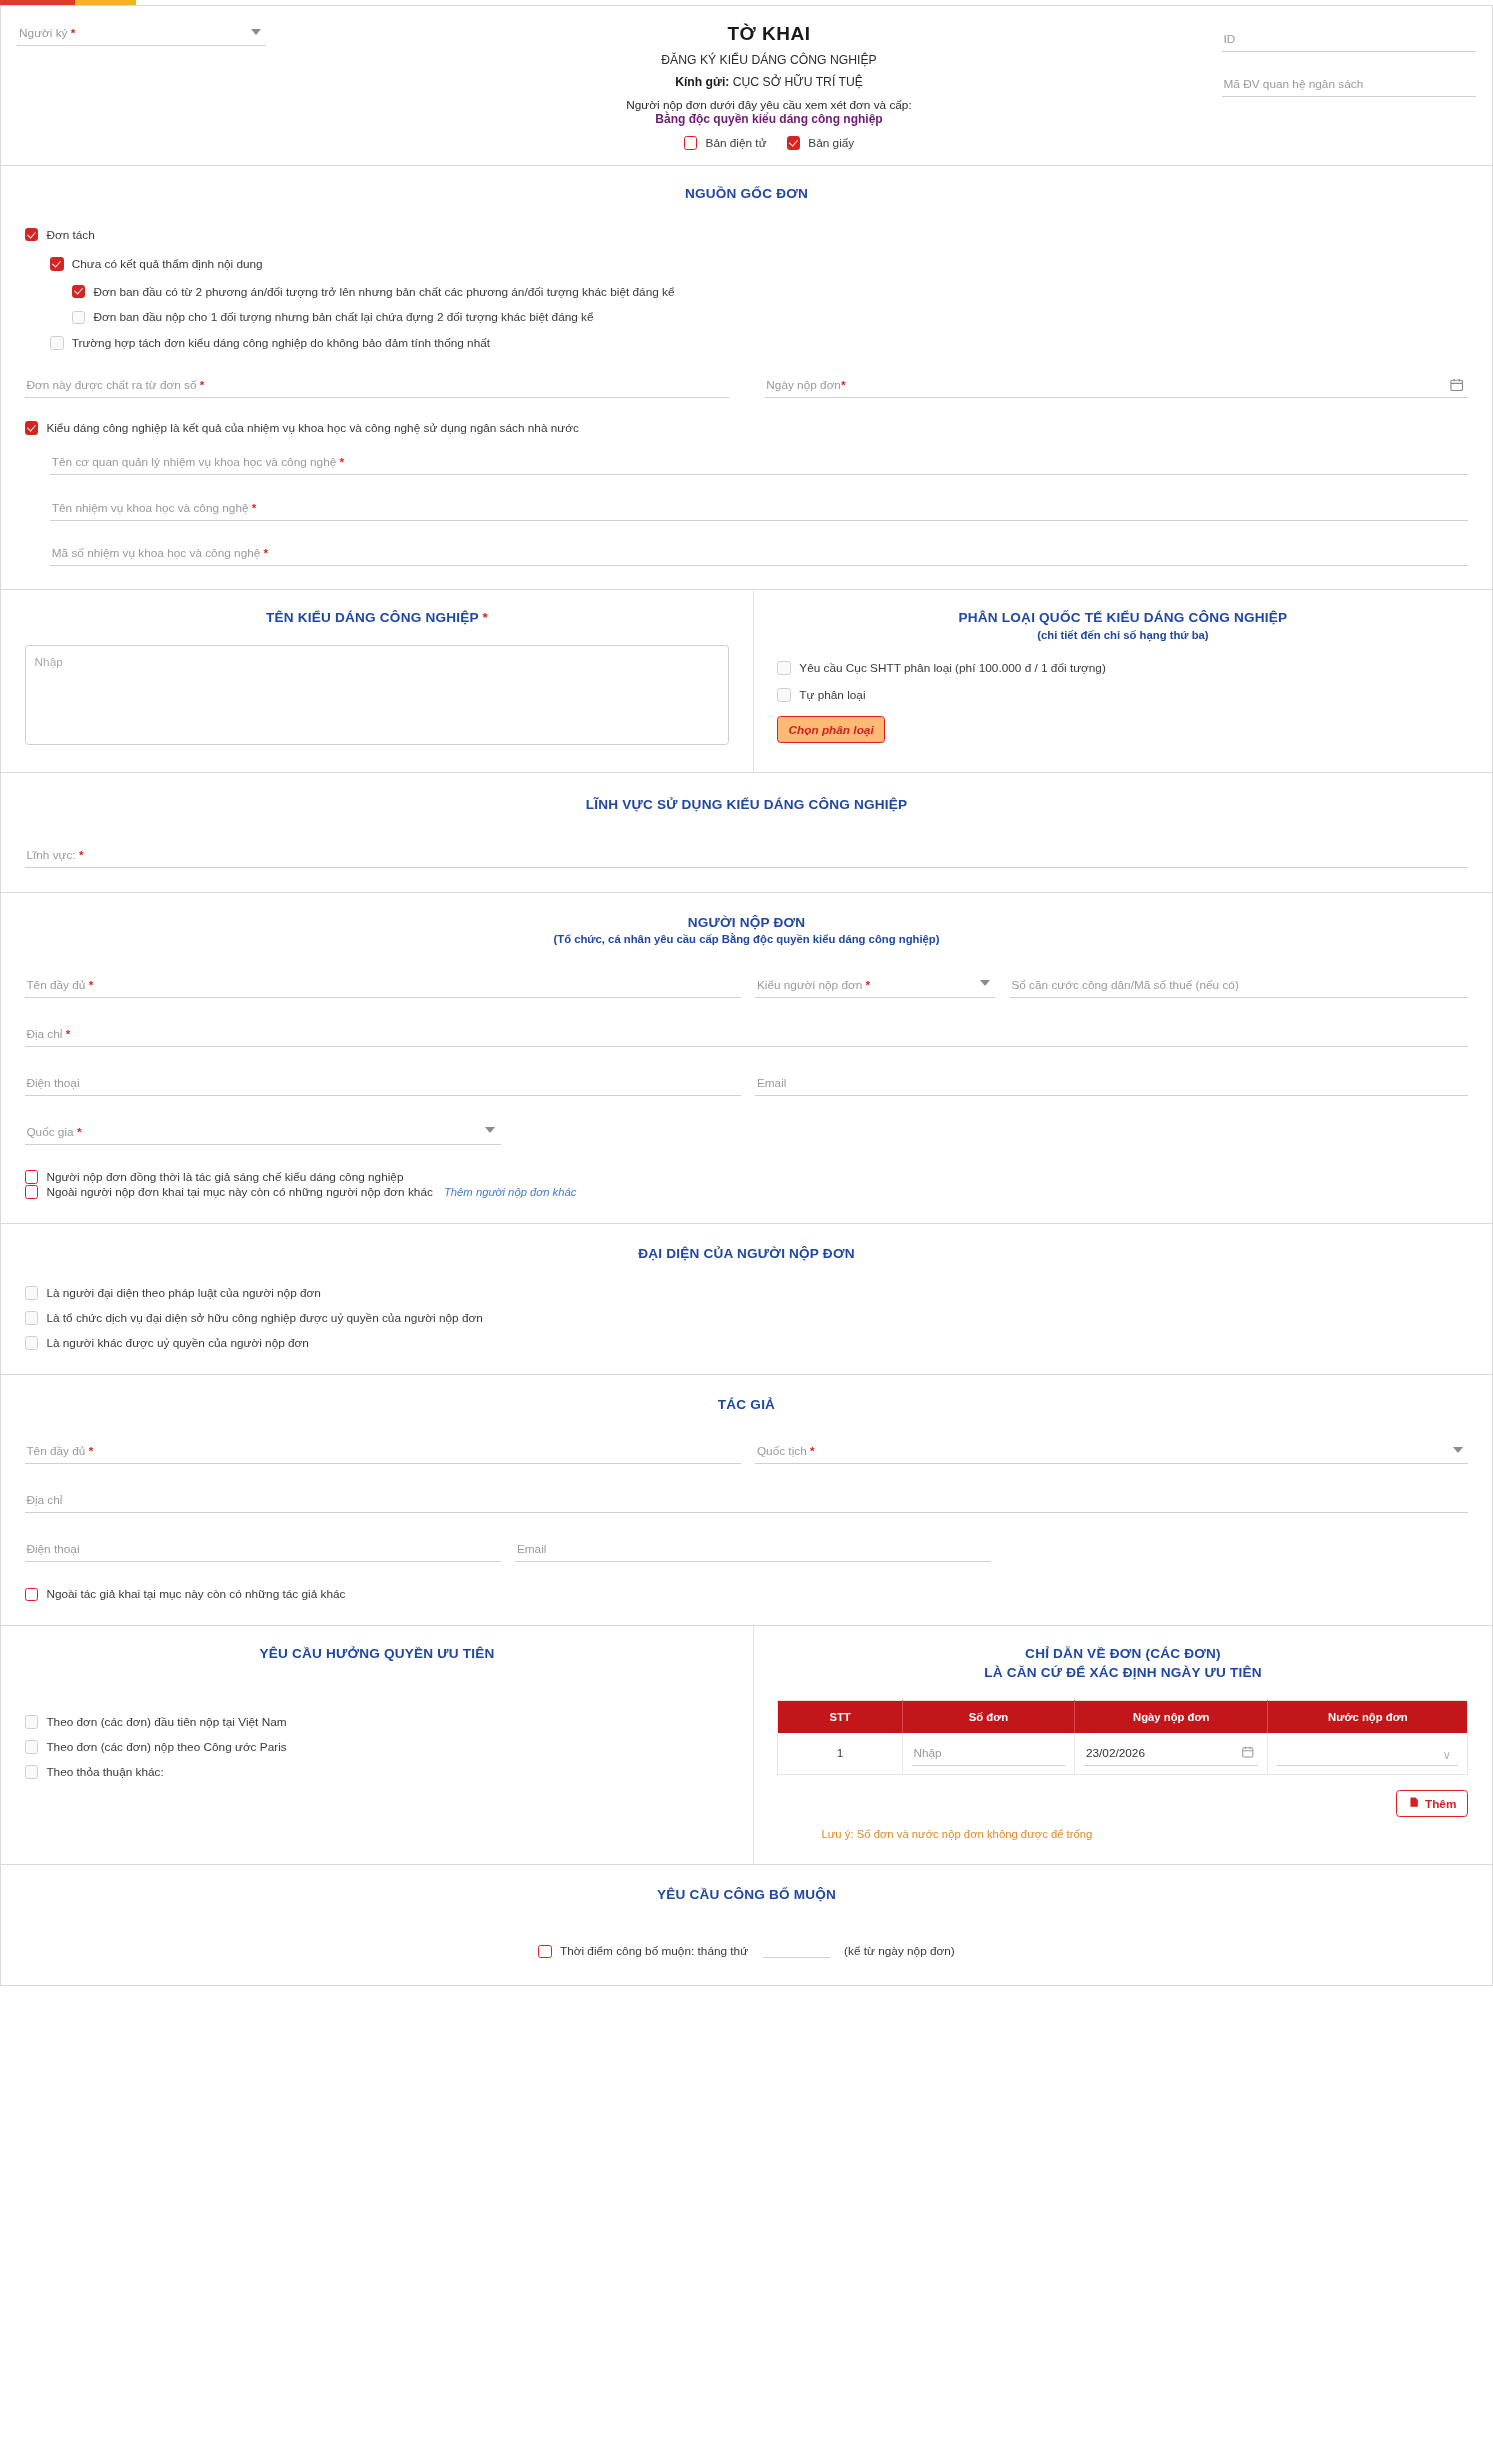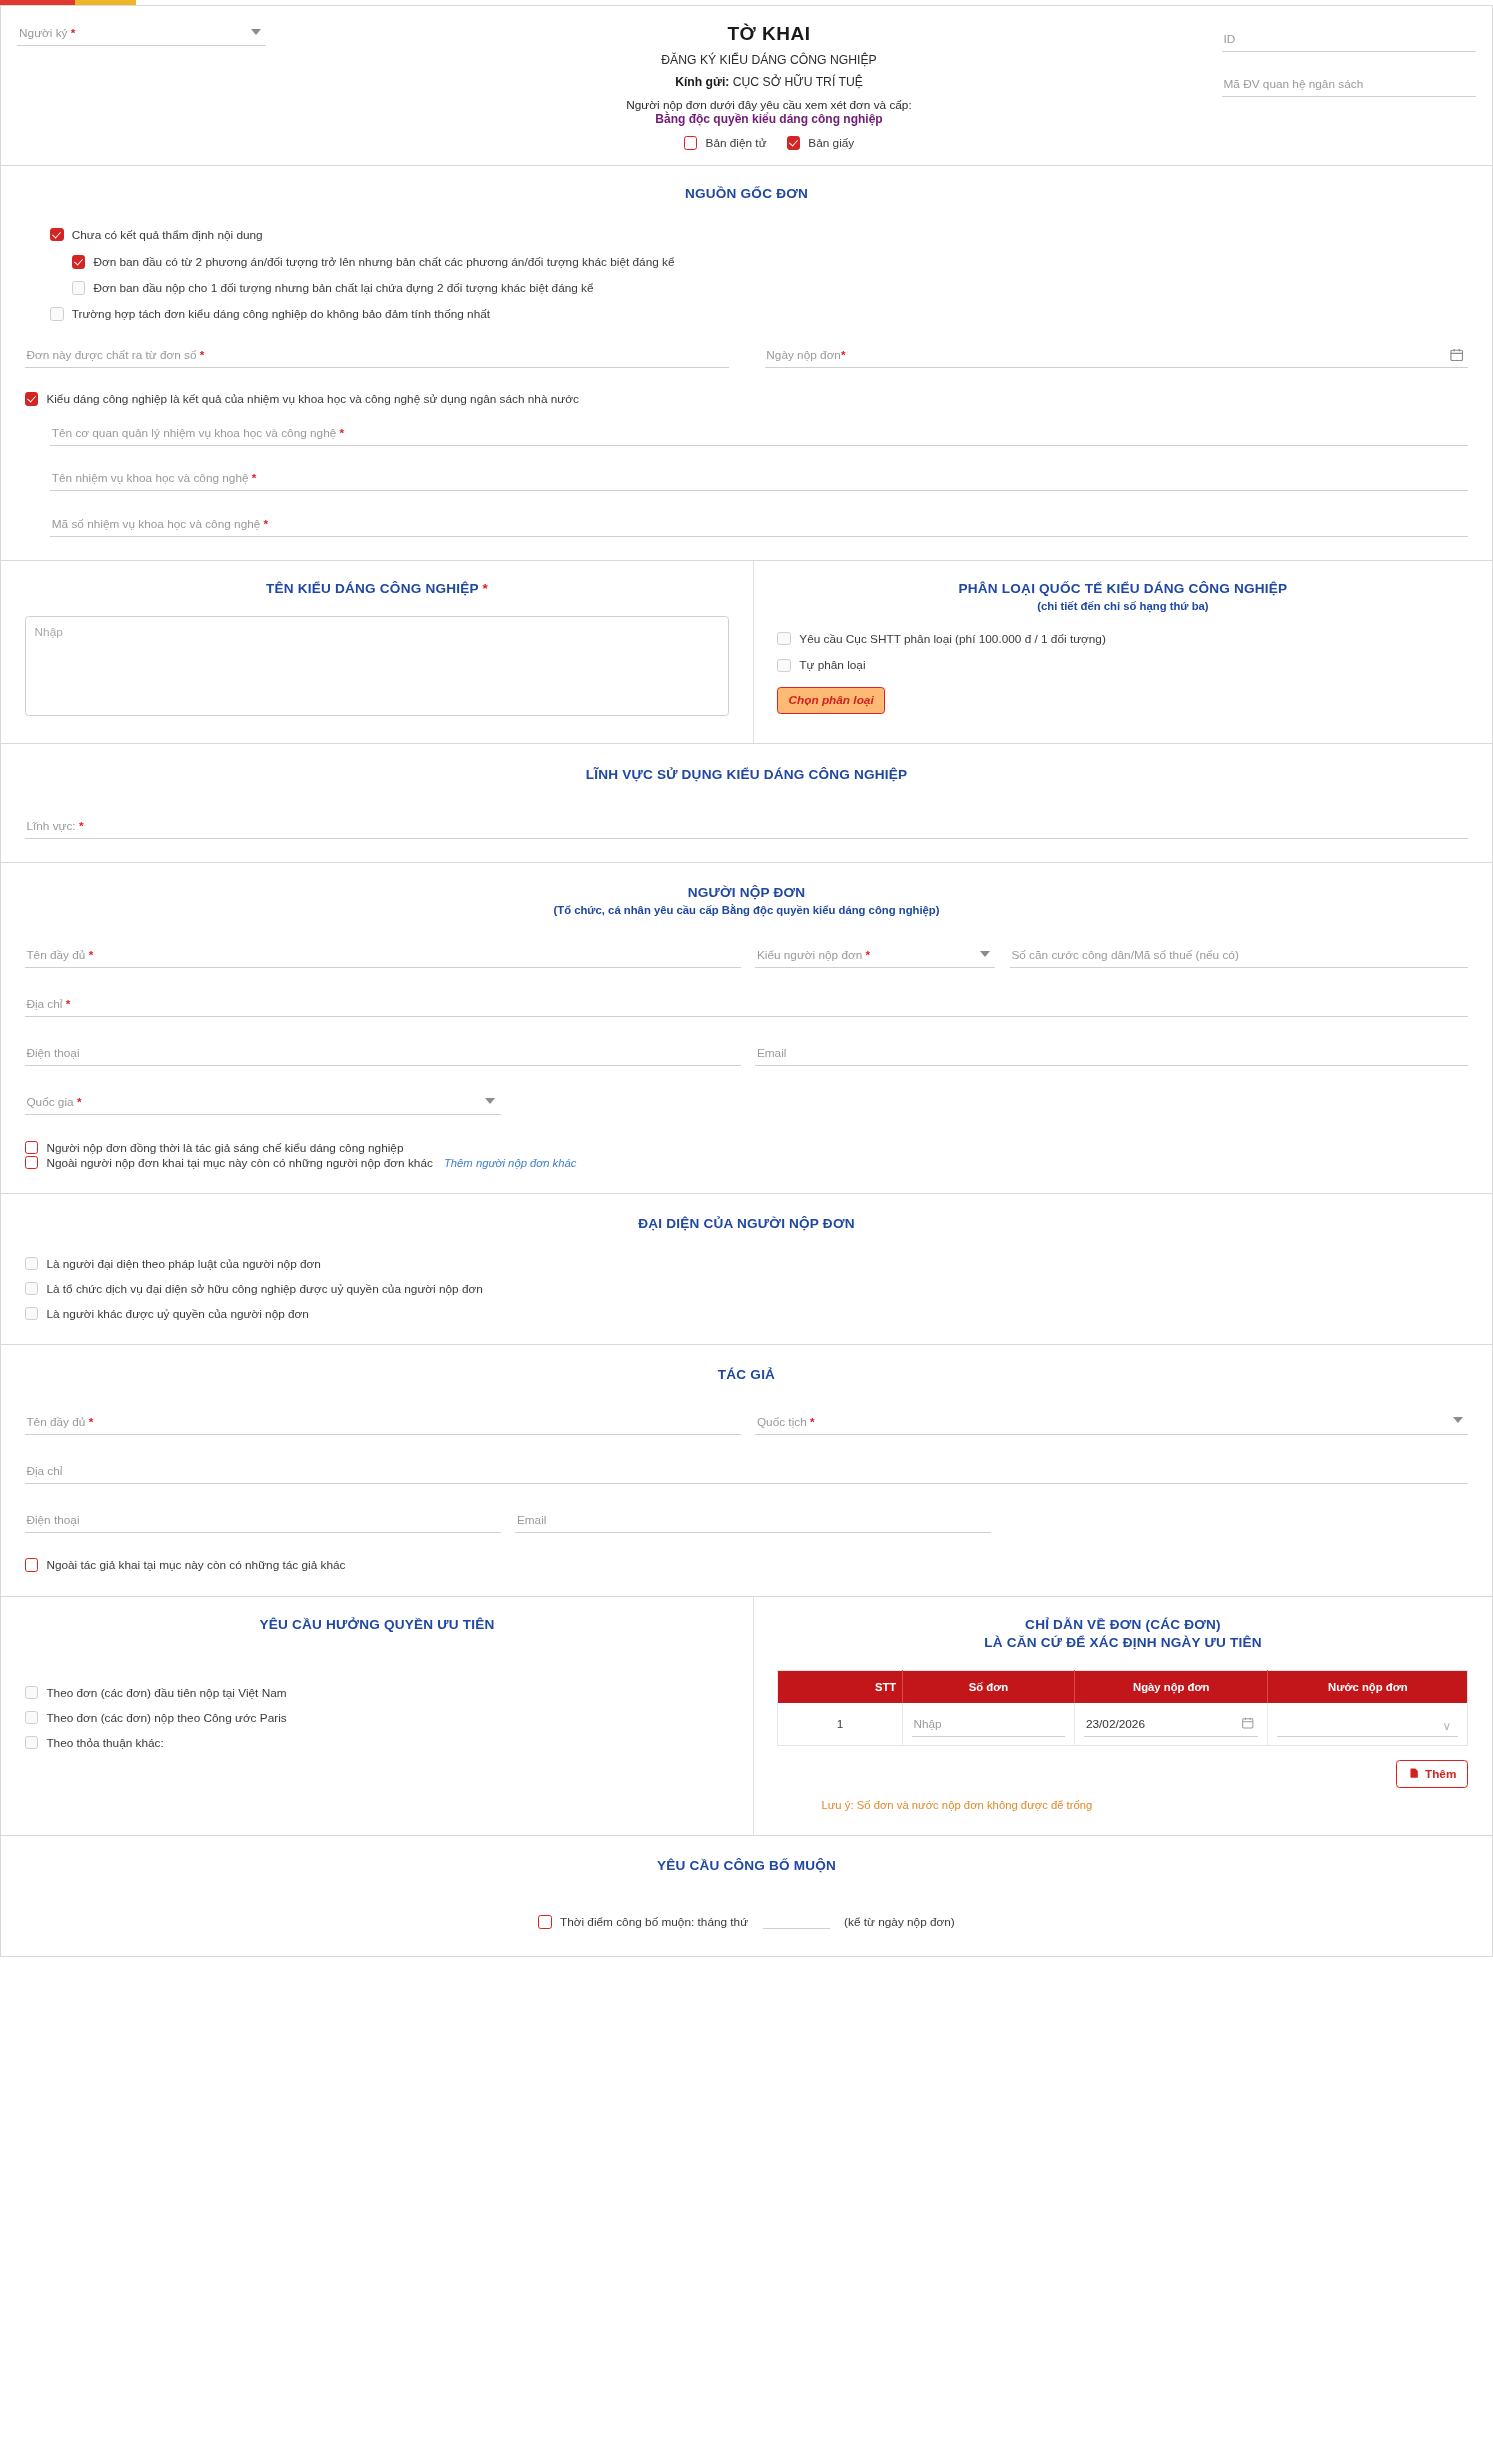"Đơn tách" div.cbrow { html: none -> <div> <span></span> <span>Đơn tách</span> </div> }
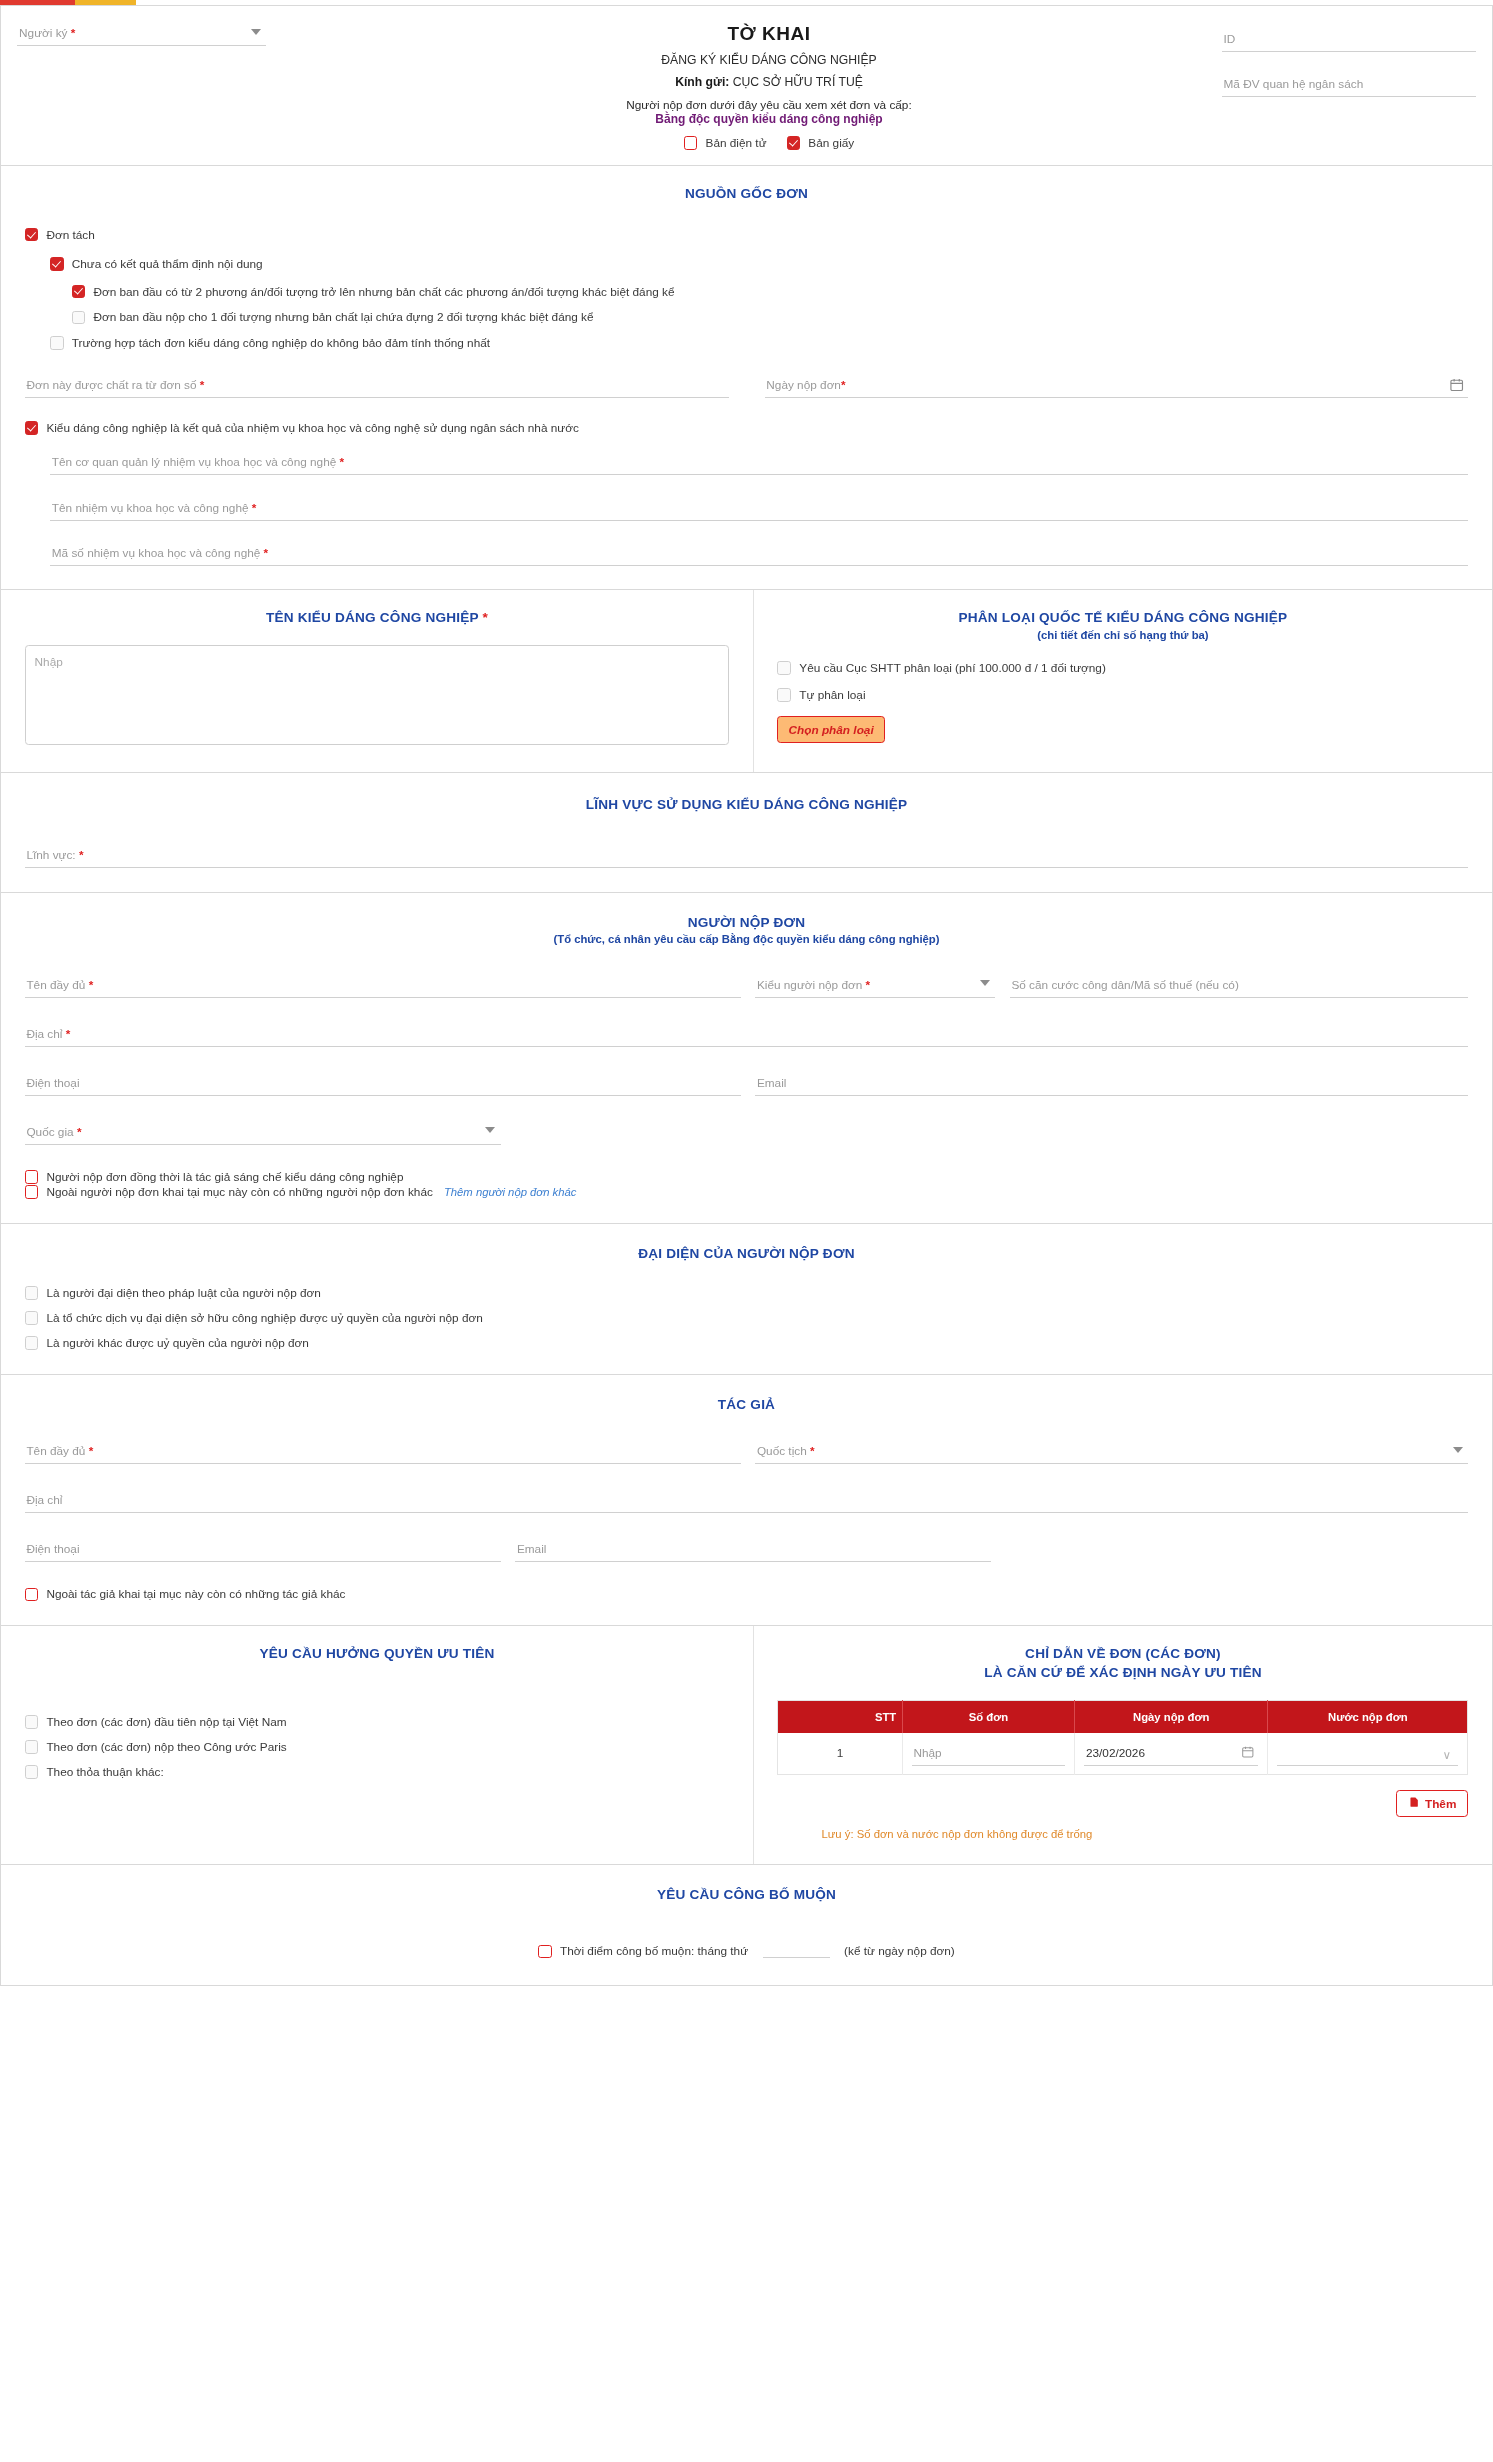"STT" th { text-align: right -> none }
